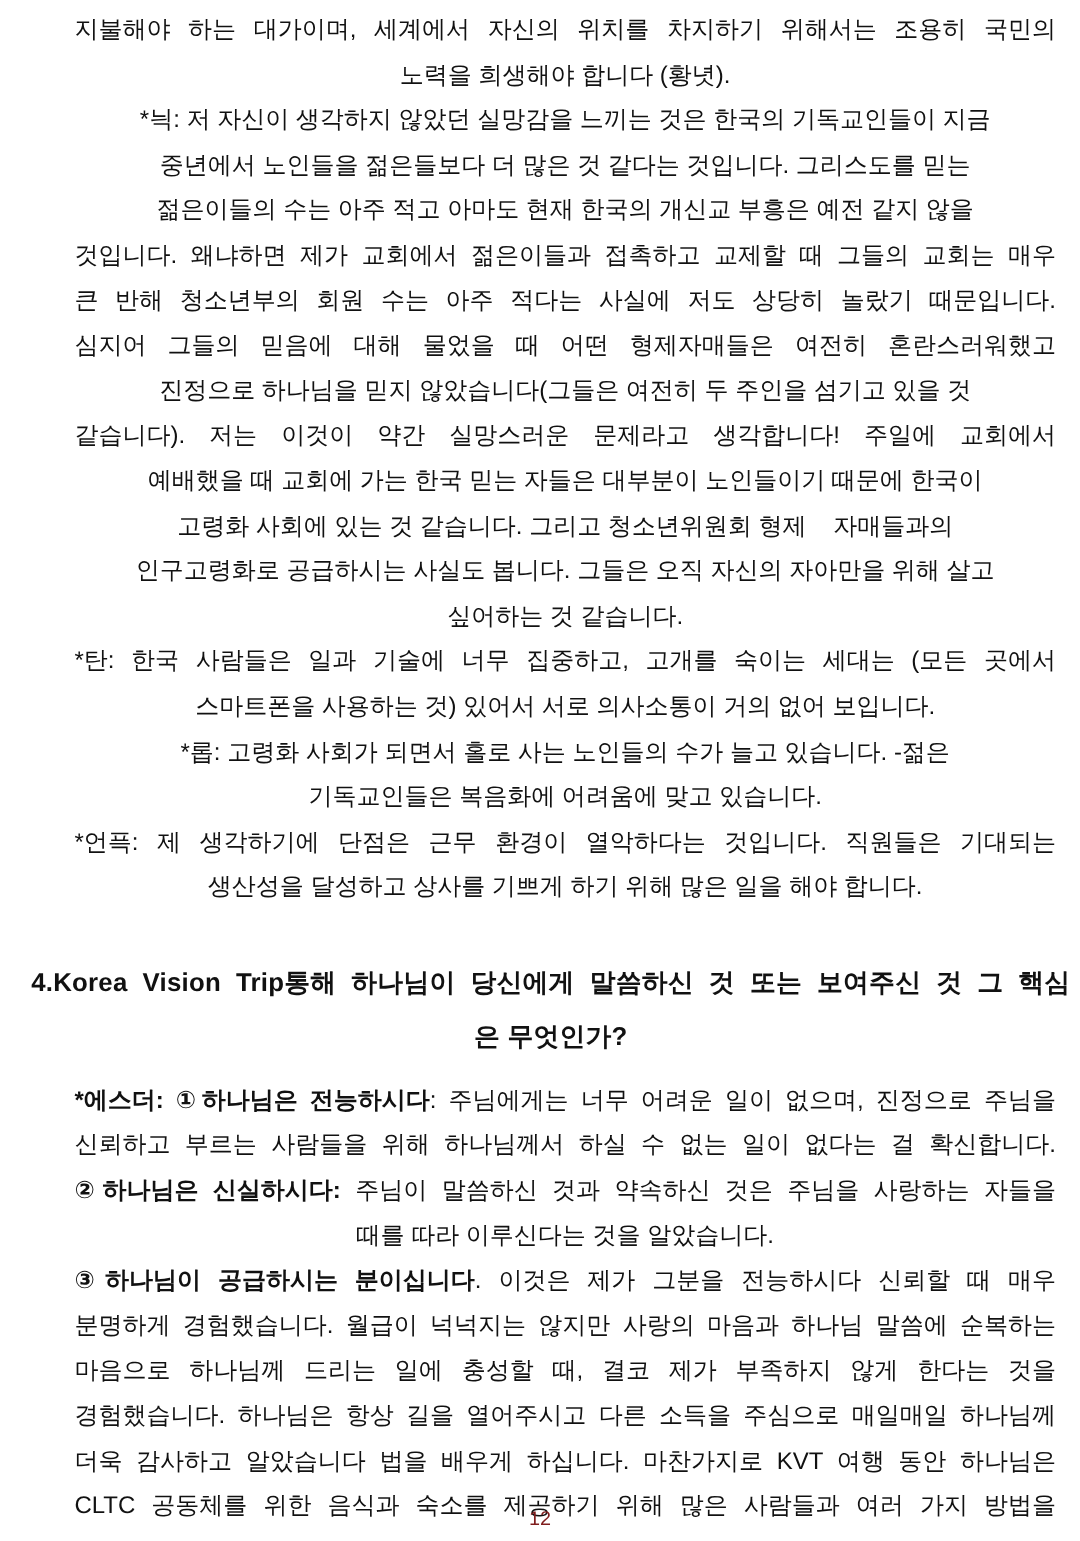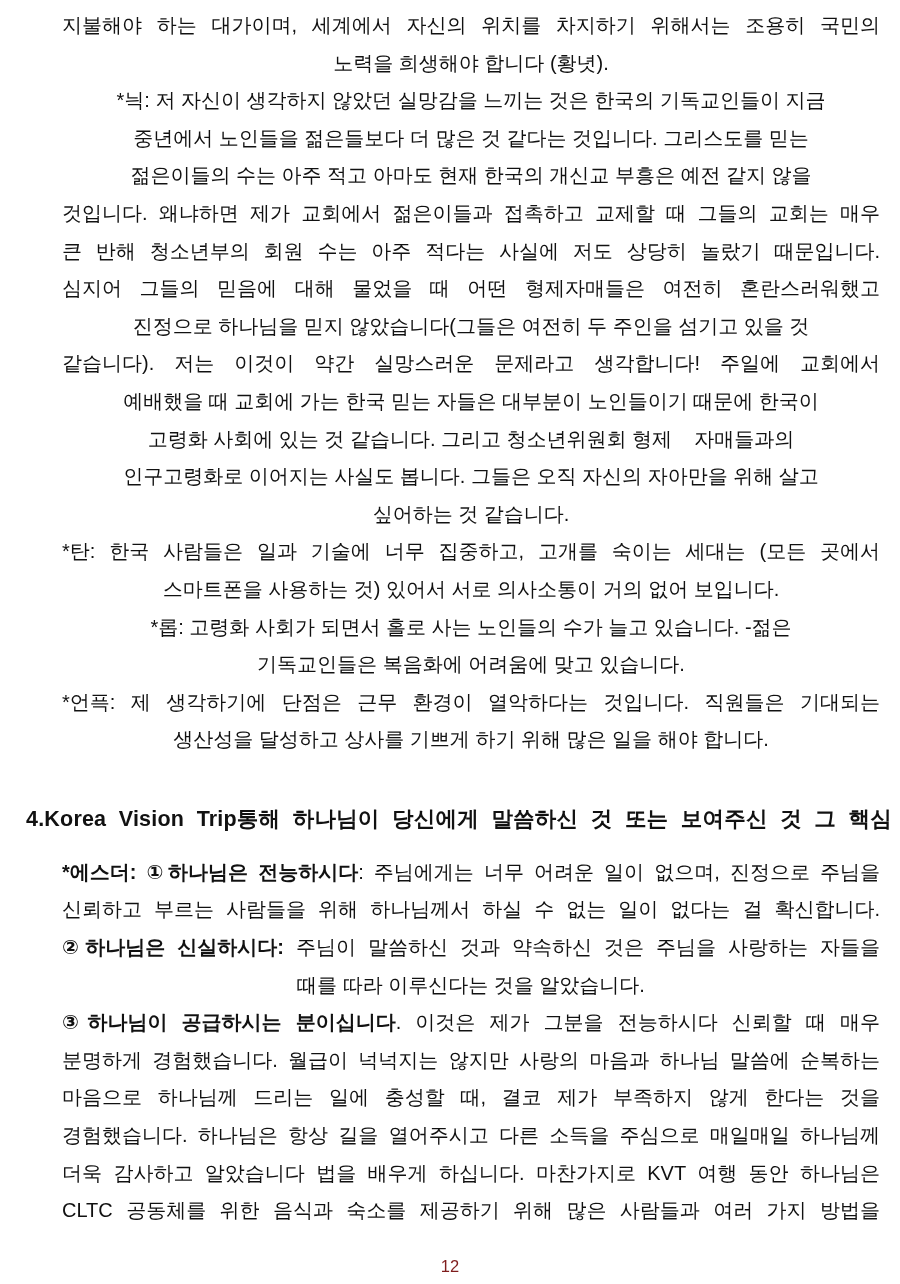"인구고령화로 이어지는 사실도 봅니다. 그들은" span { text: 이어지는 -> 공급하시는 }
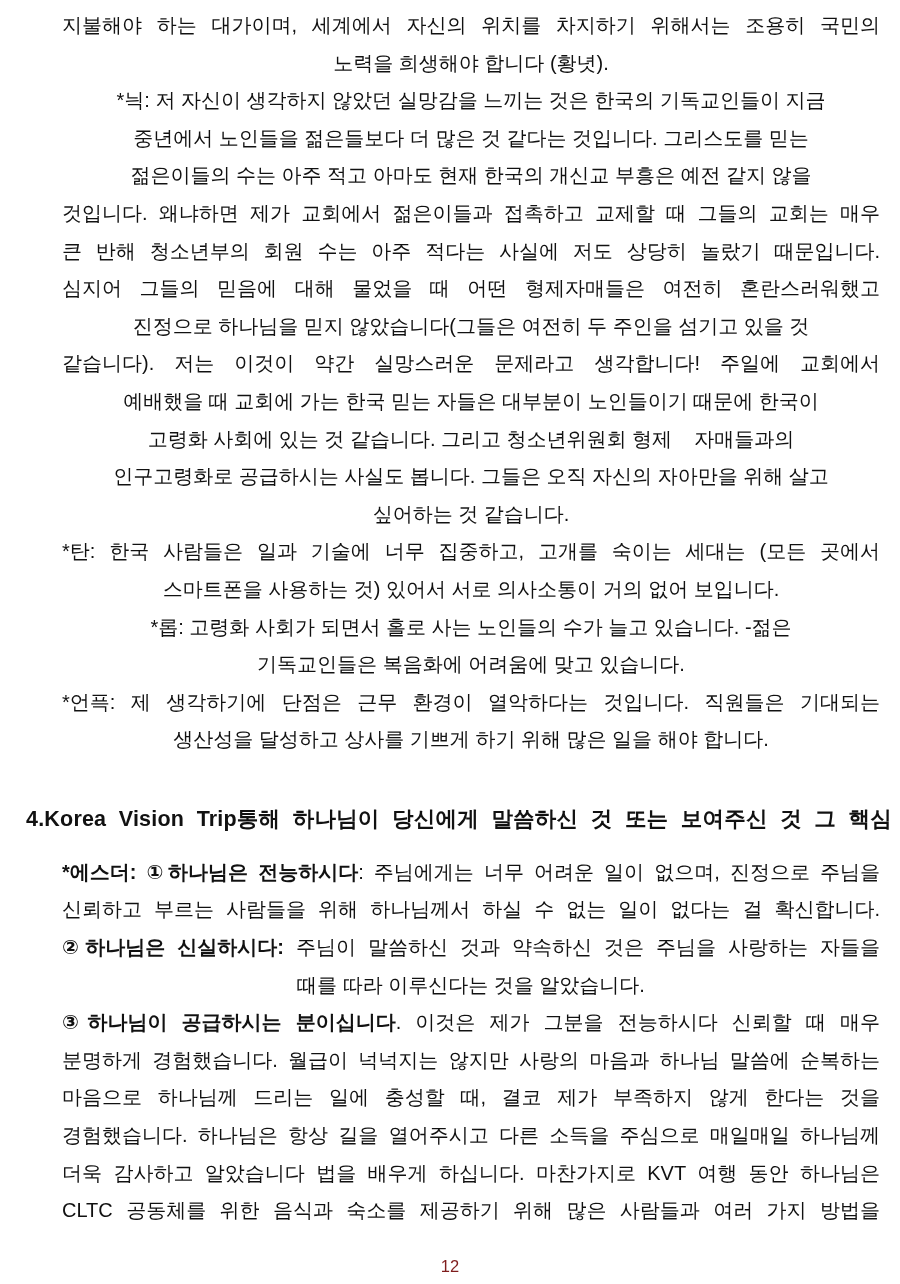"은 무엇인가?" div.line { html: none -> <div><span>은 무엇인가?</span></div> }
